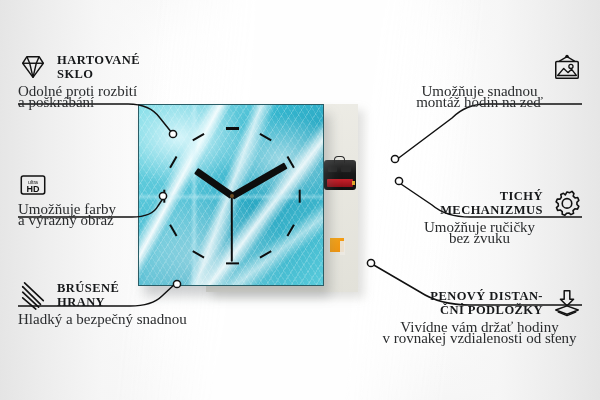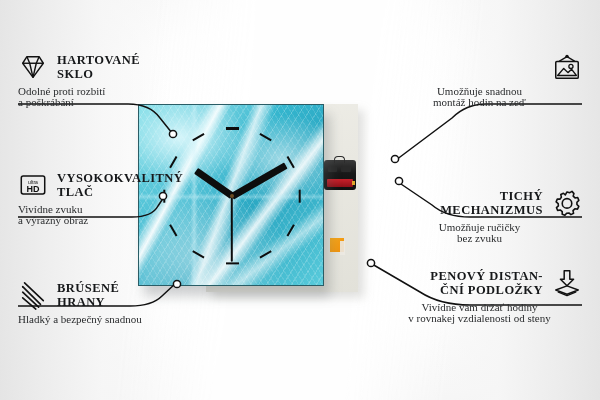"Odolné proti rozbití" .fsub { font-size: 11px -> 15px }
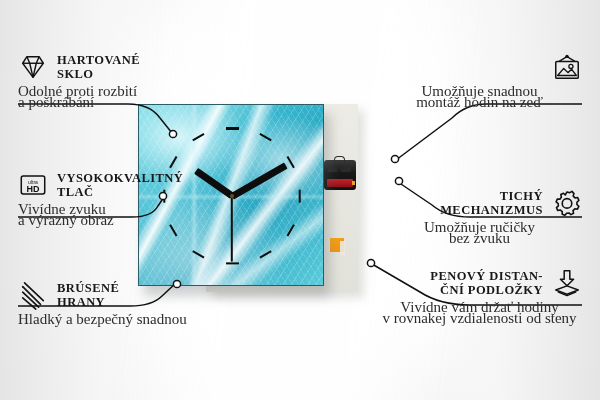"VYSOKOKVALITNÝ" div.ftitle { html: <div>VYSOKOKVALITNÝ TLAČ</div> -> none }
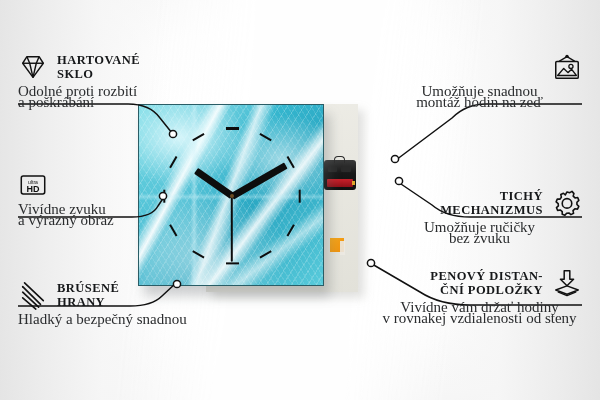"Vivídne zvuku" div.fsub { text: Vivídne zvuku -> Umožňuje farby }
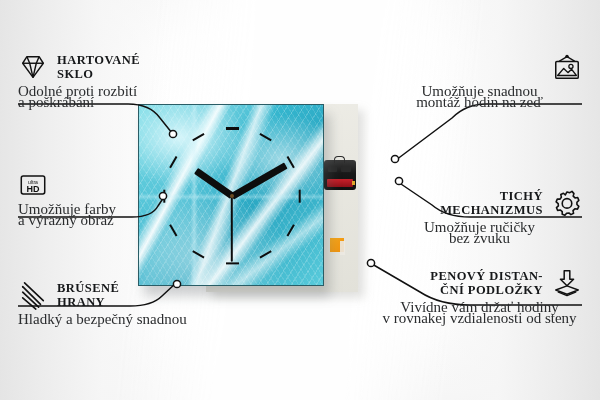"PENOVÝ DISTAN-" #f-foam { top: 268px -> 288px }
